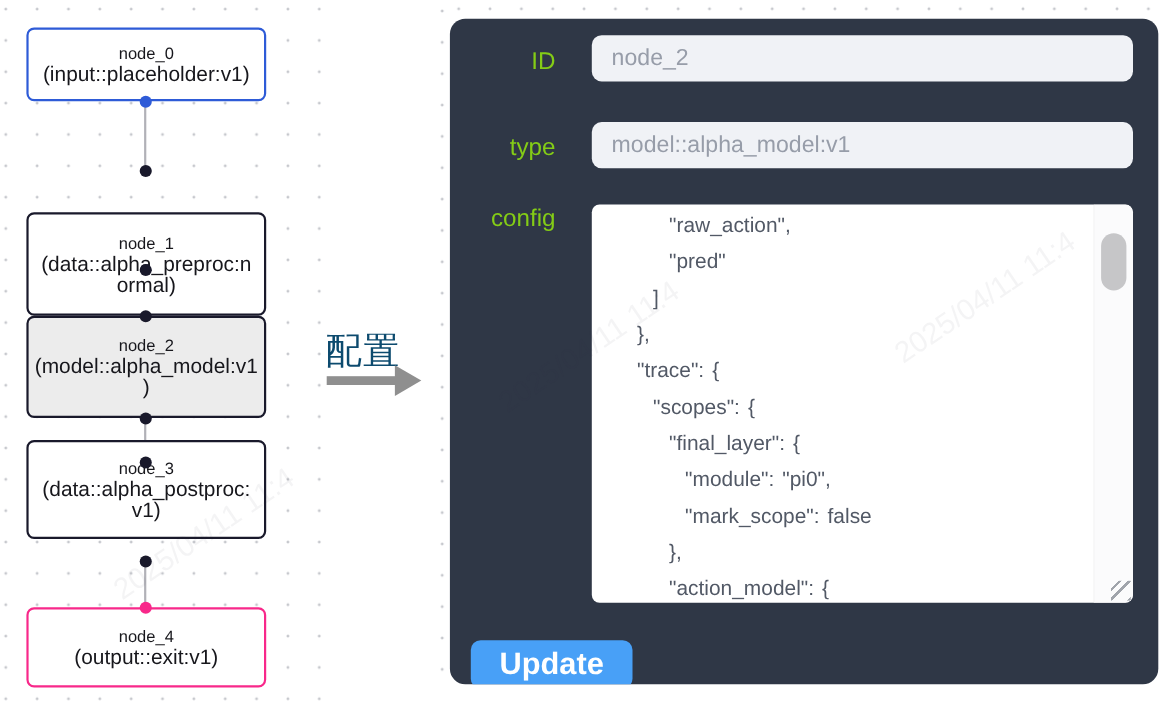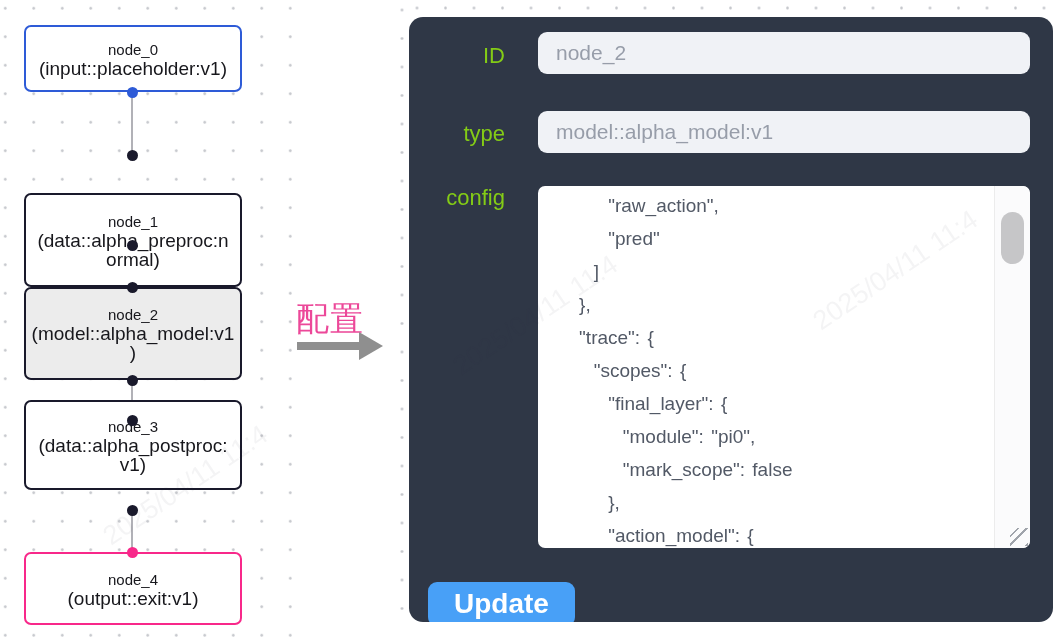"配置" .transfer-label { color: #ec4899 -> #0c4a6e }
